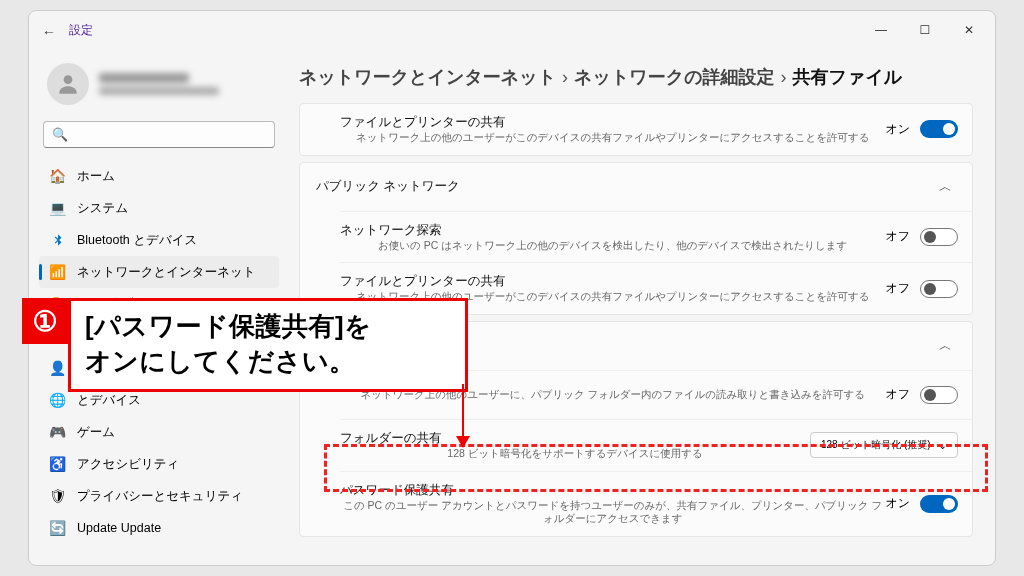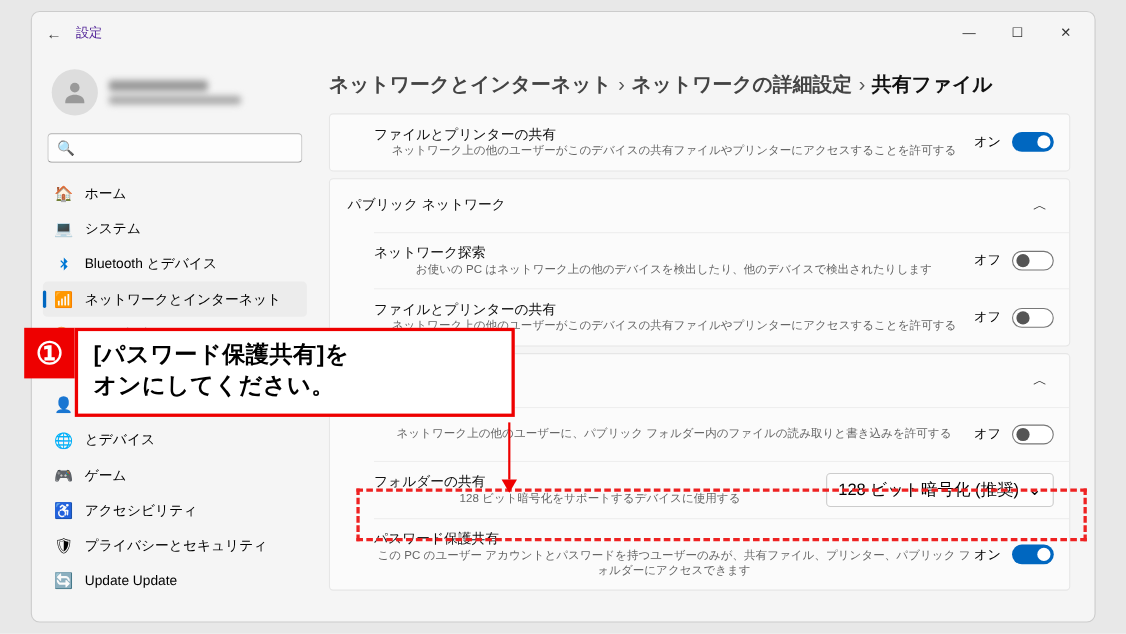"[パスワード保護共有]を" .callout .box { font-size: 21px -> 26px }
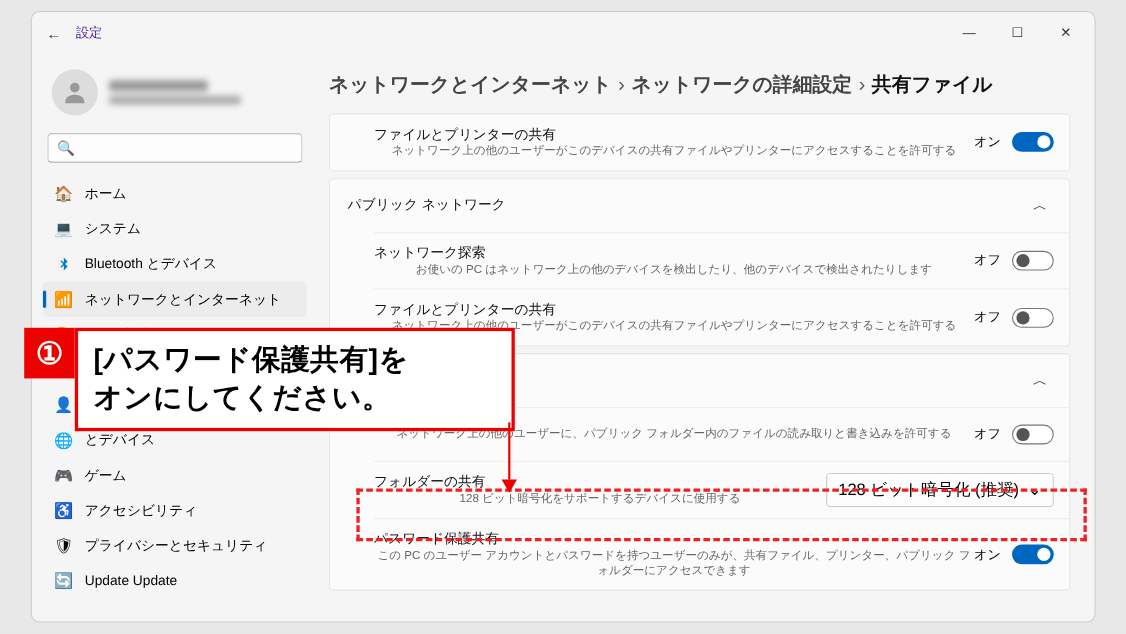"128 ビット暗号化 (推奨)" .dropdown { font-size: 15px -> 10px }
